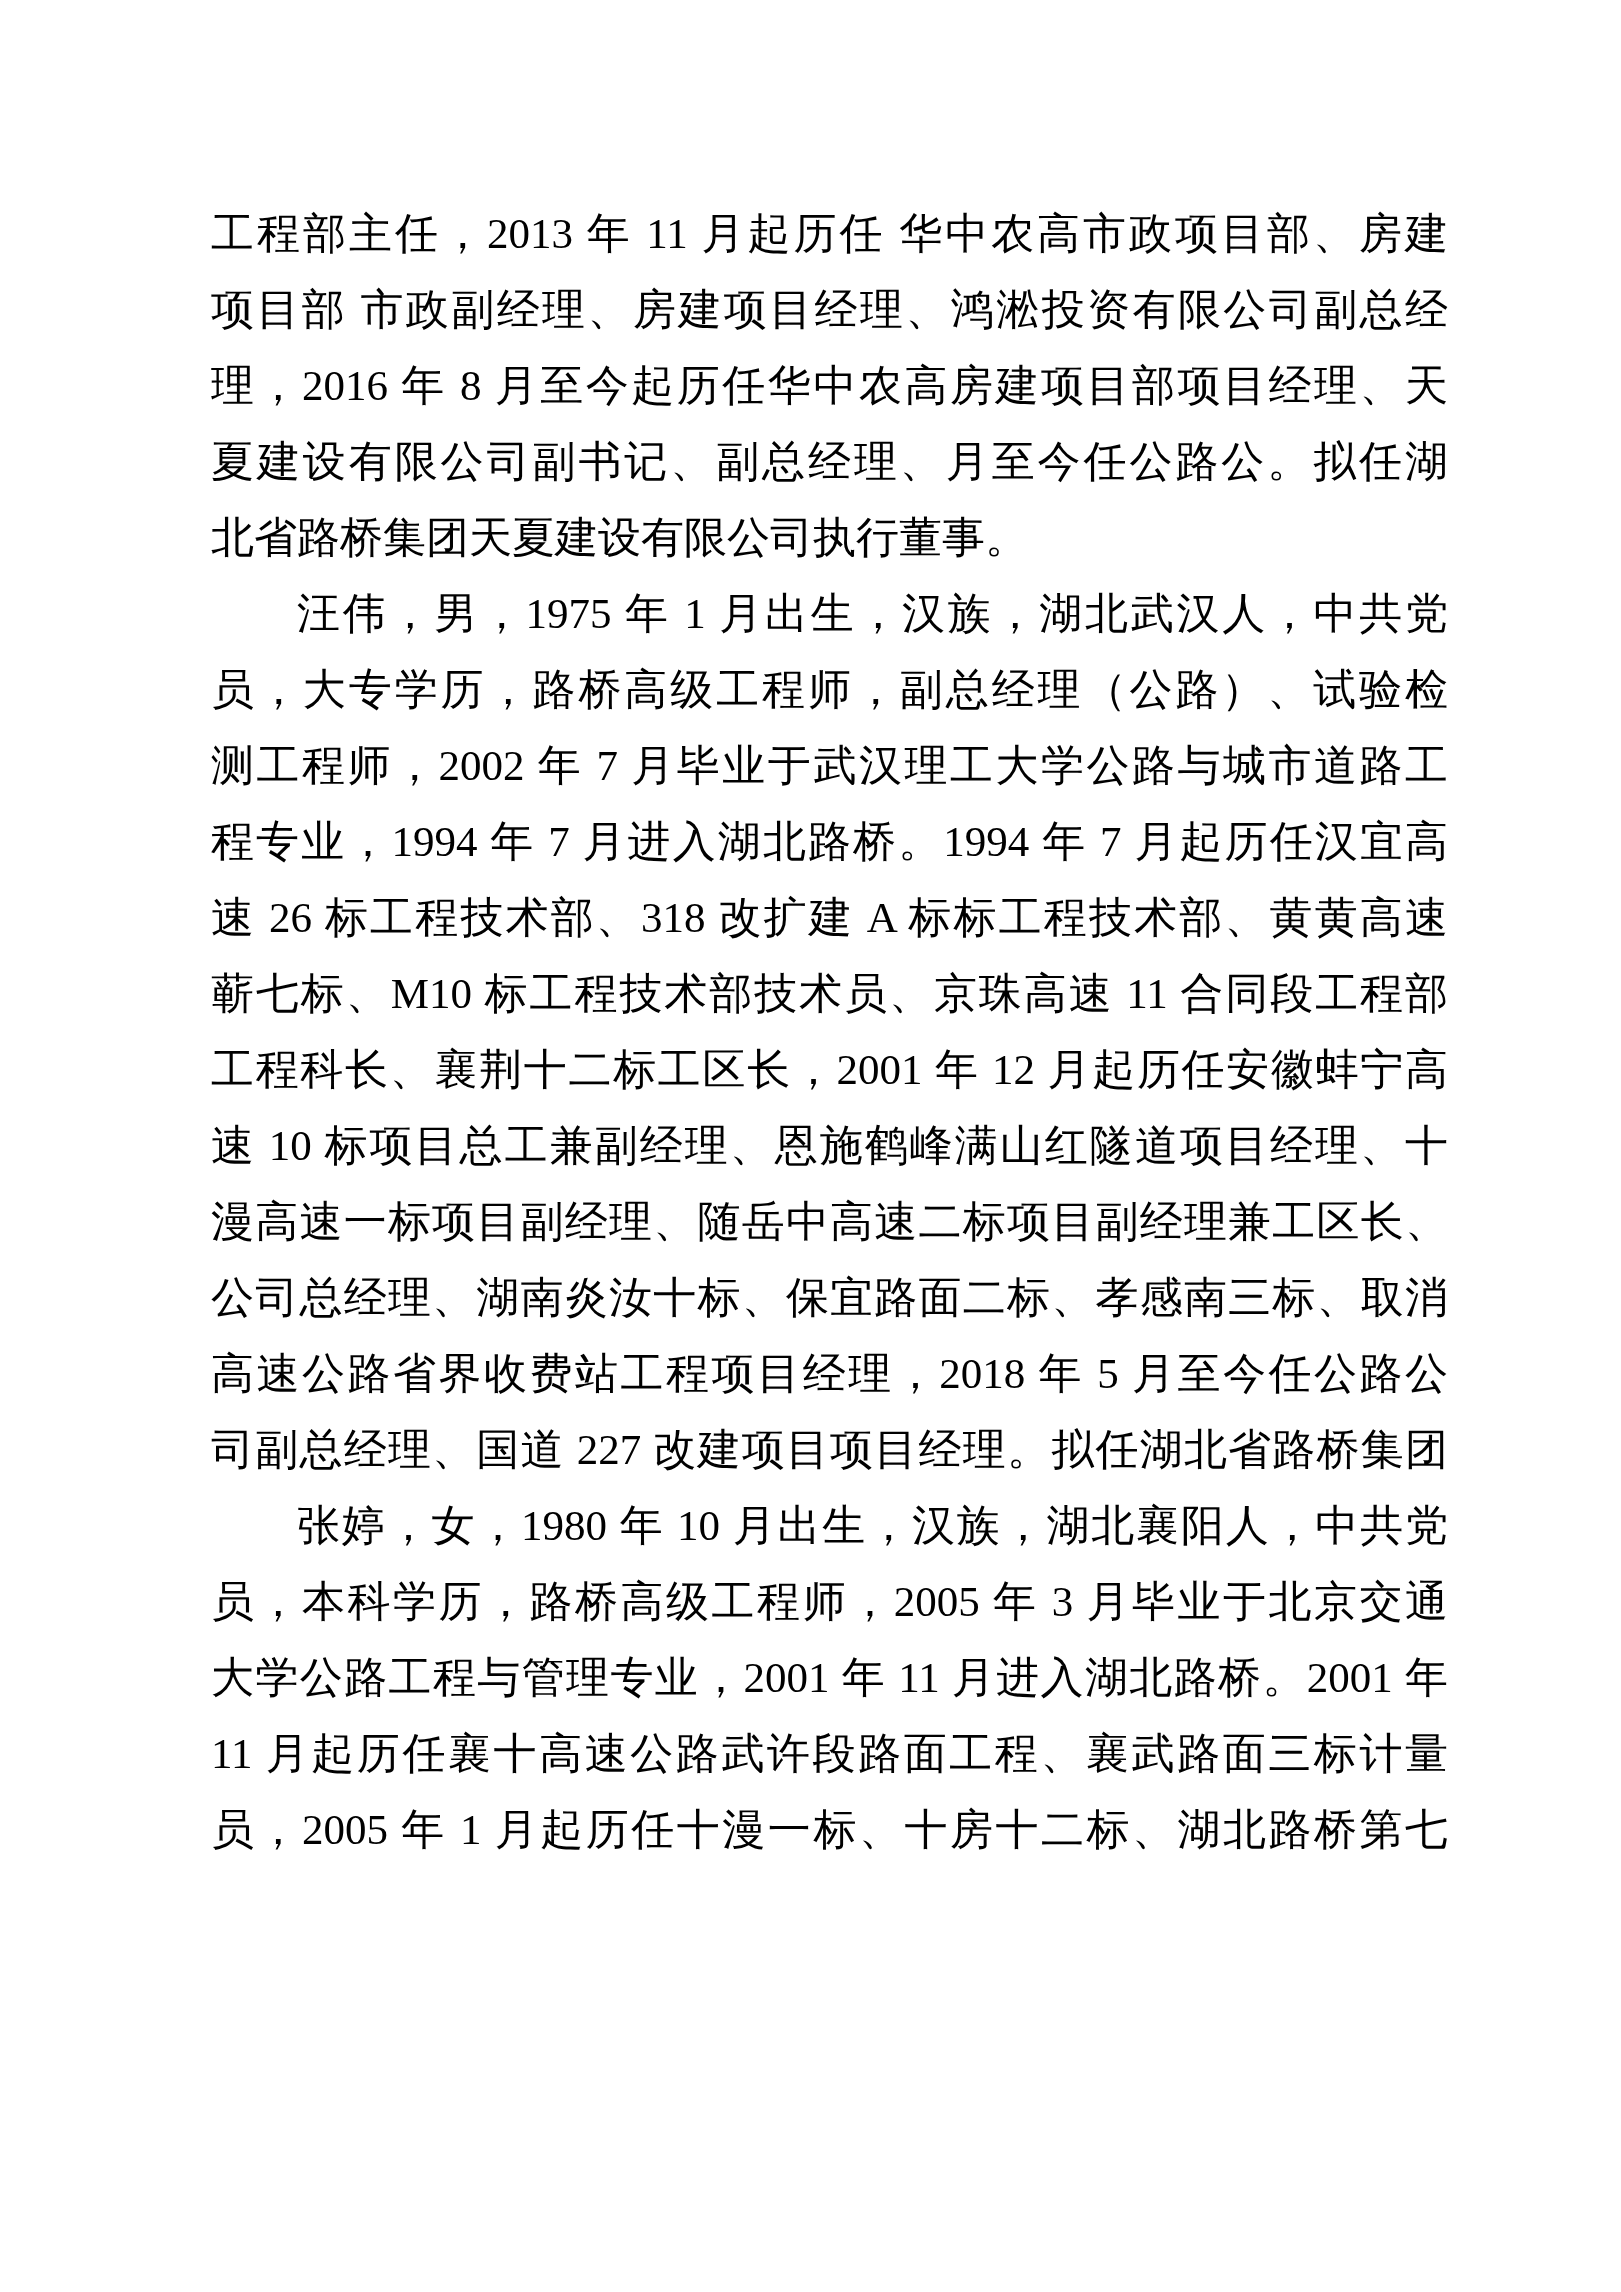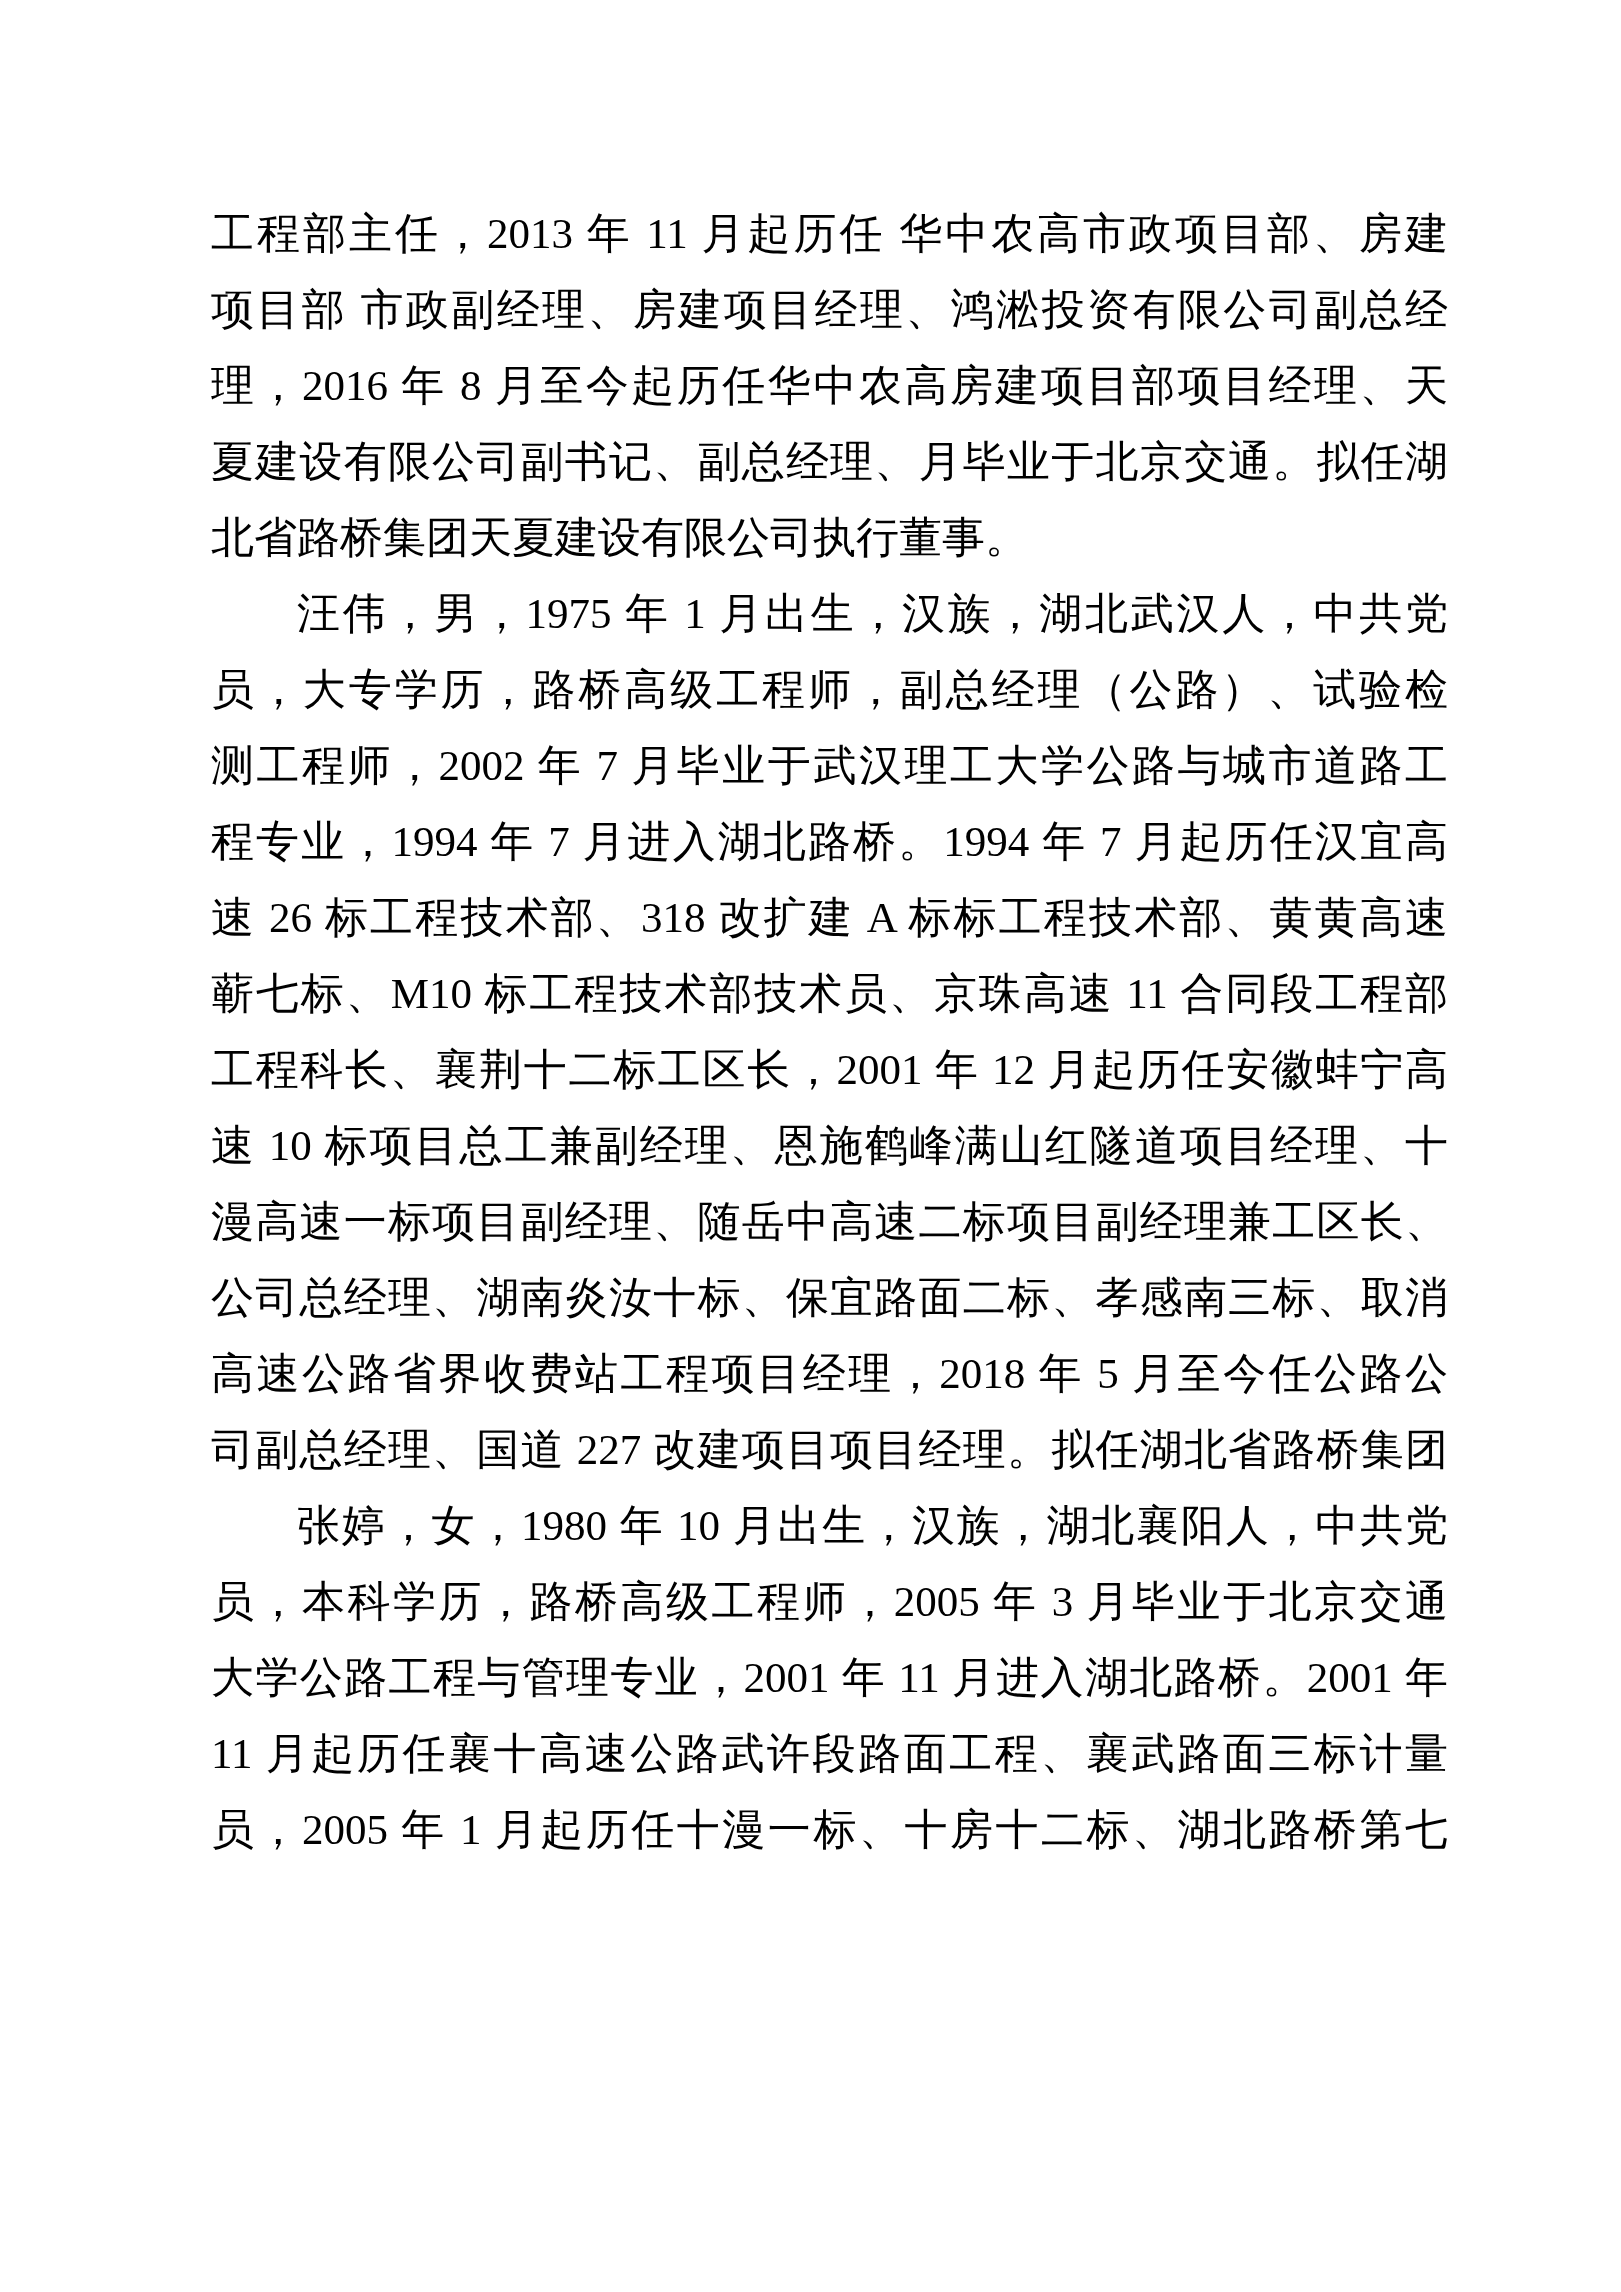"夏建设有限公司副书记、副总经理、月毕业于北京交通。拟任湖" div.line { text: 毕业于北京交通 -> 至今任公路公 }
